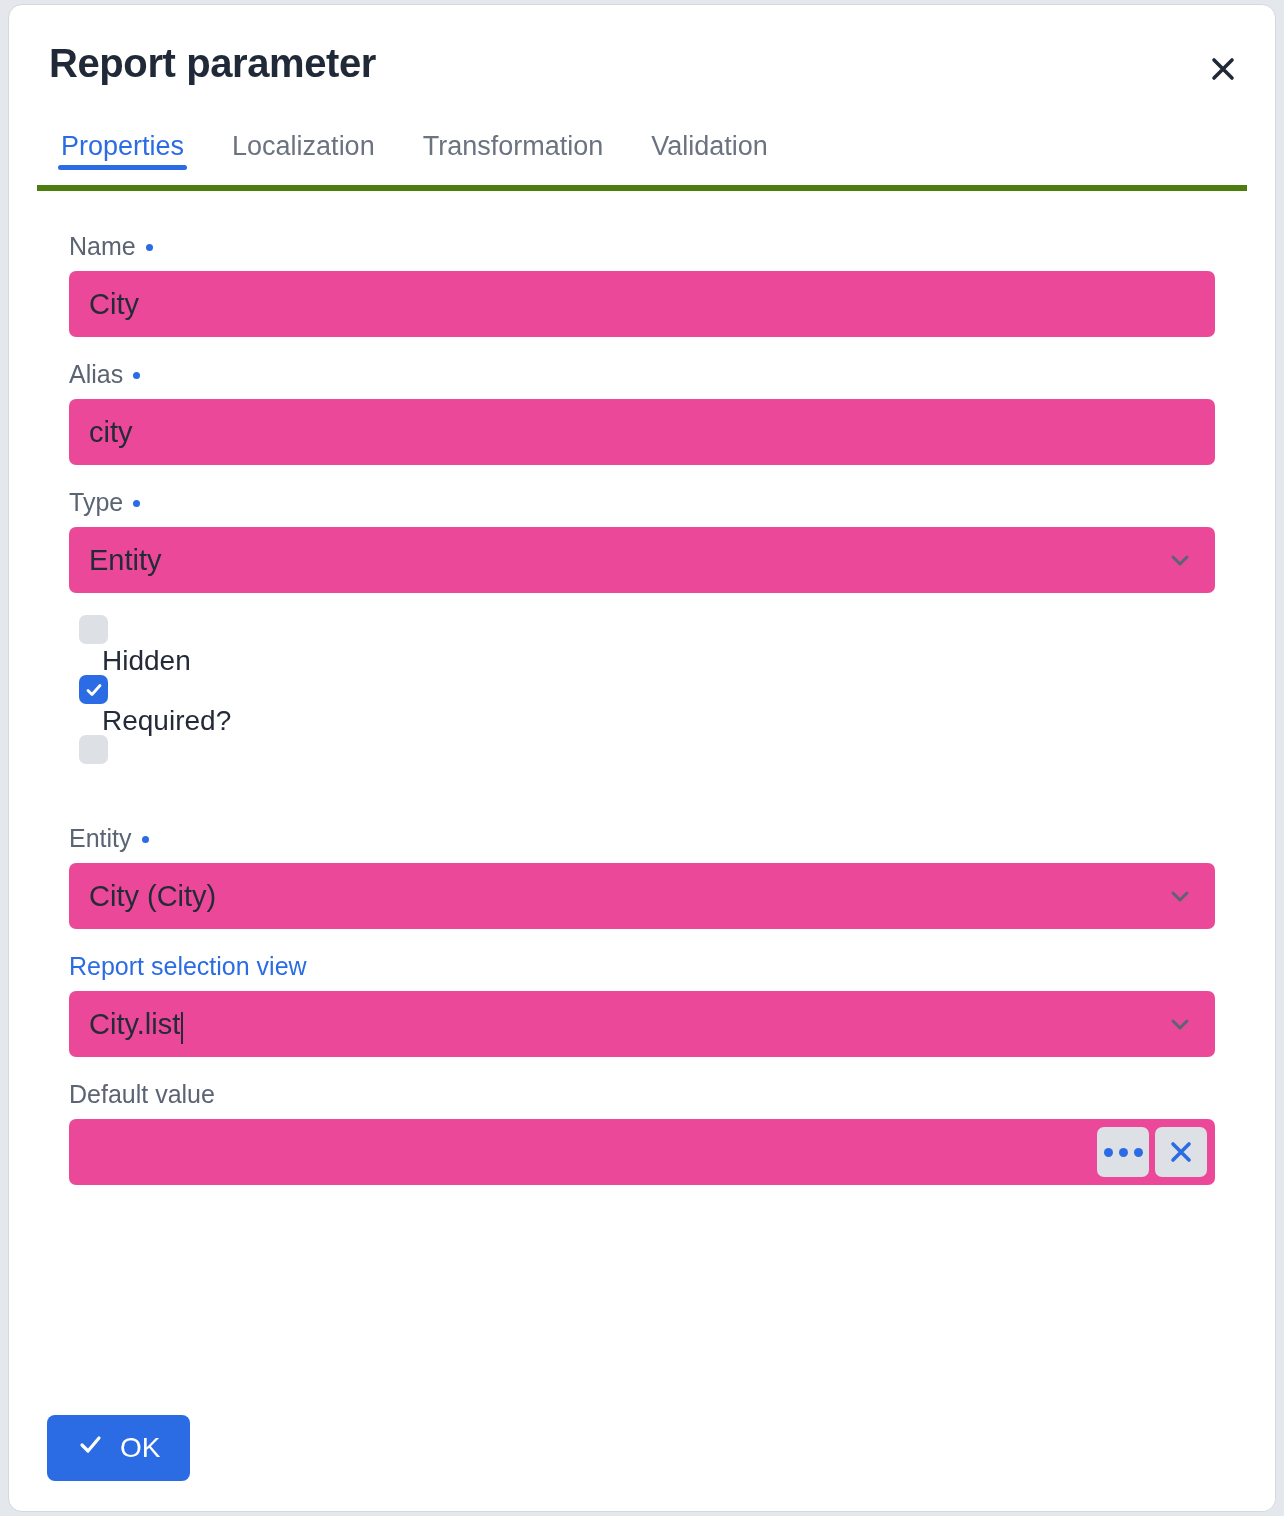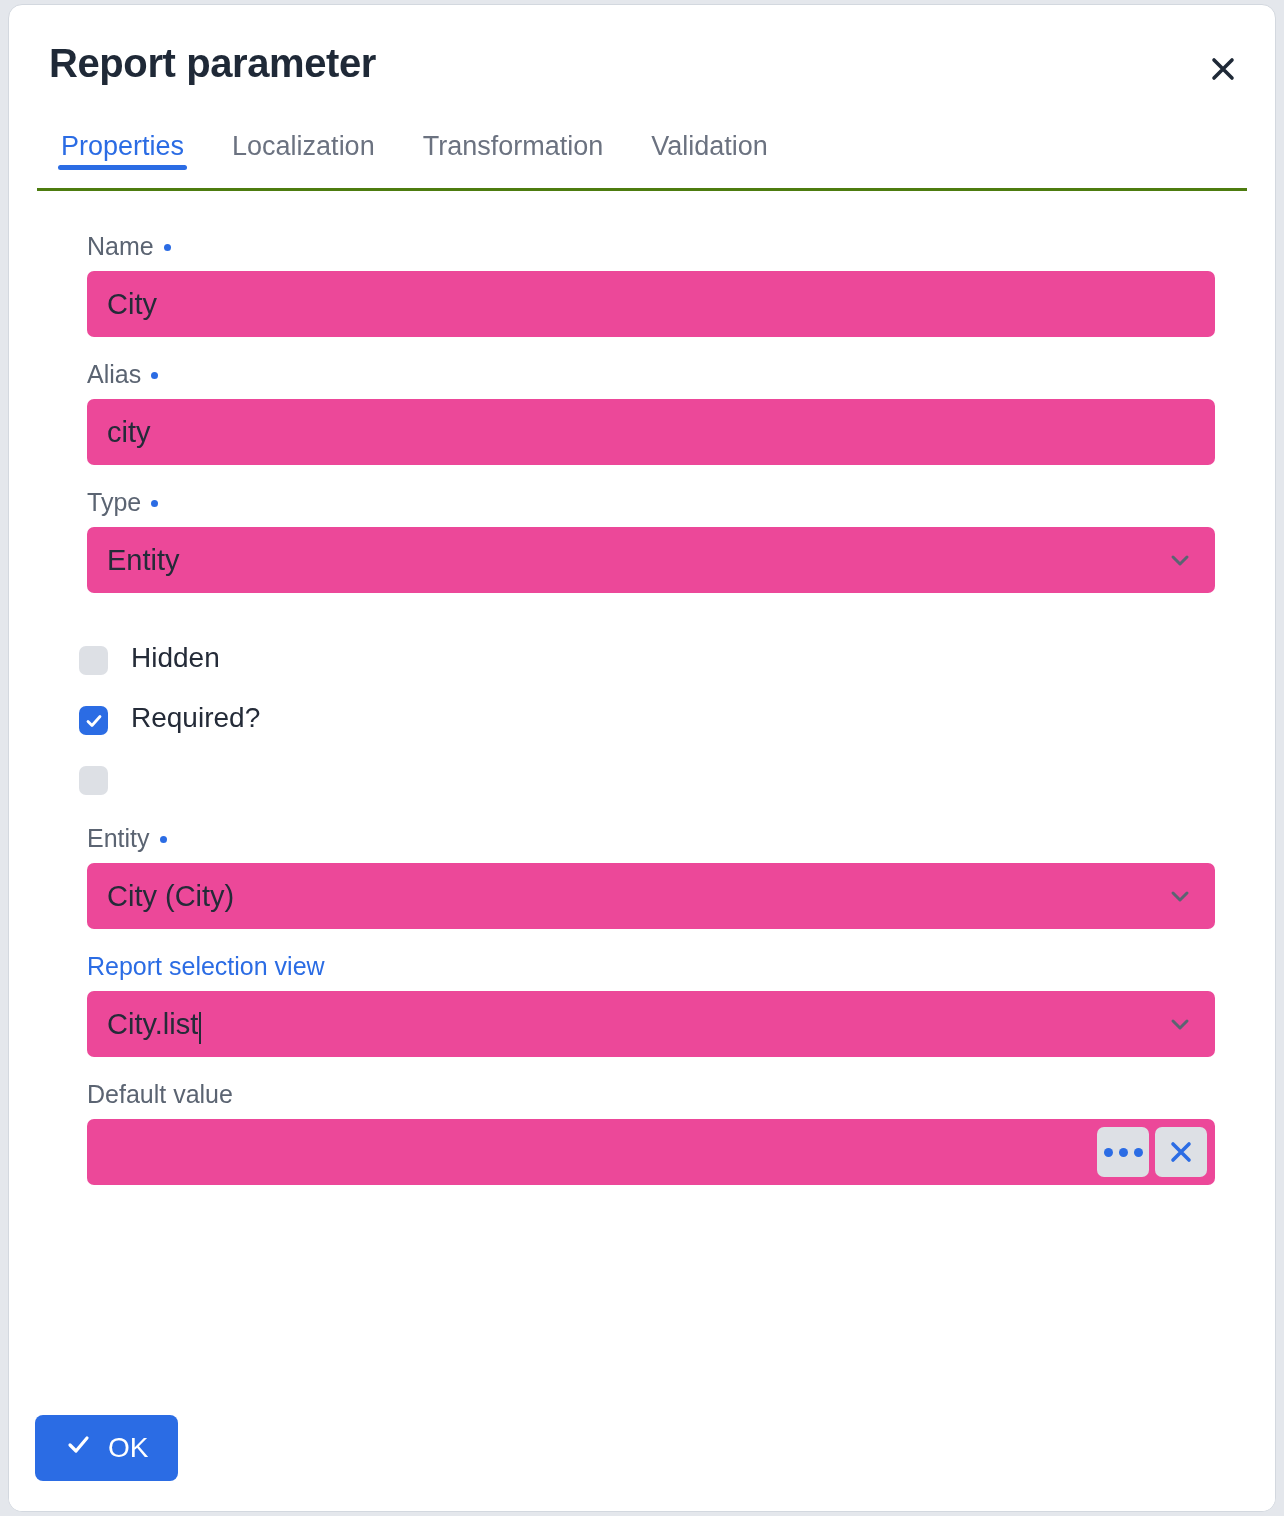"Properties" .tabs { border-bottom: 3px solid #4d7c0f -> 6px solid #4d7c0f }
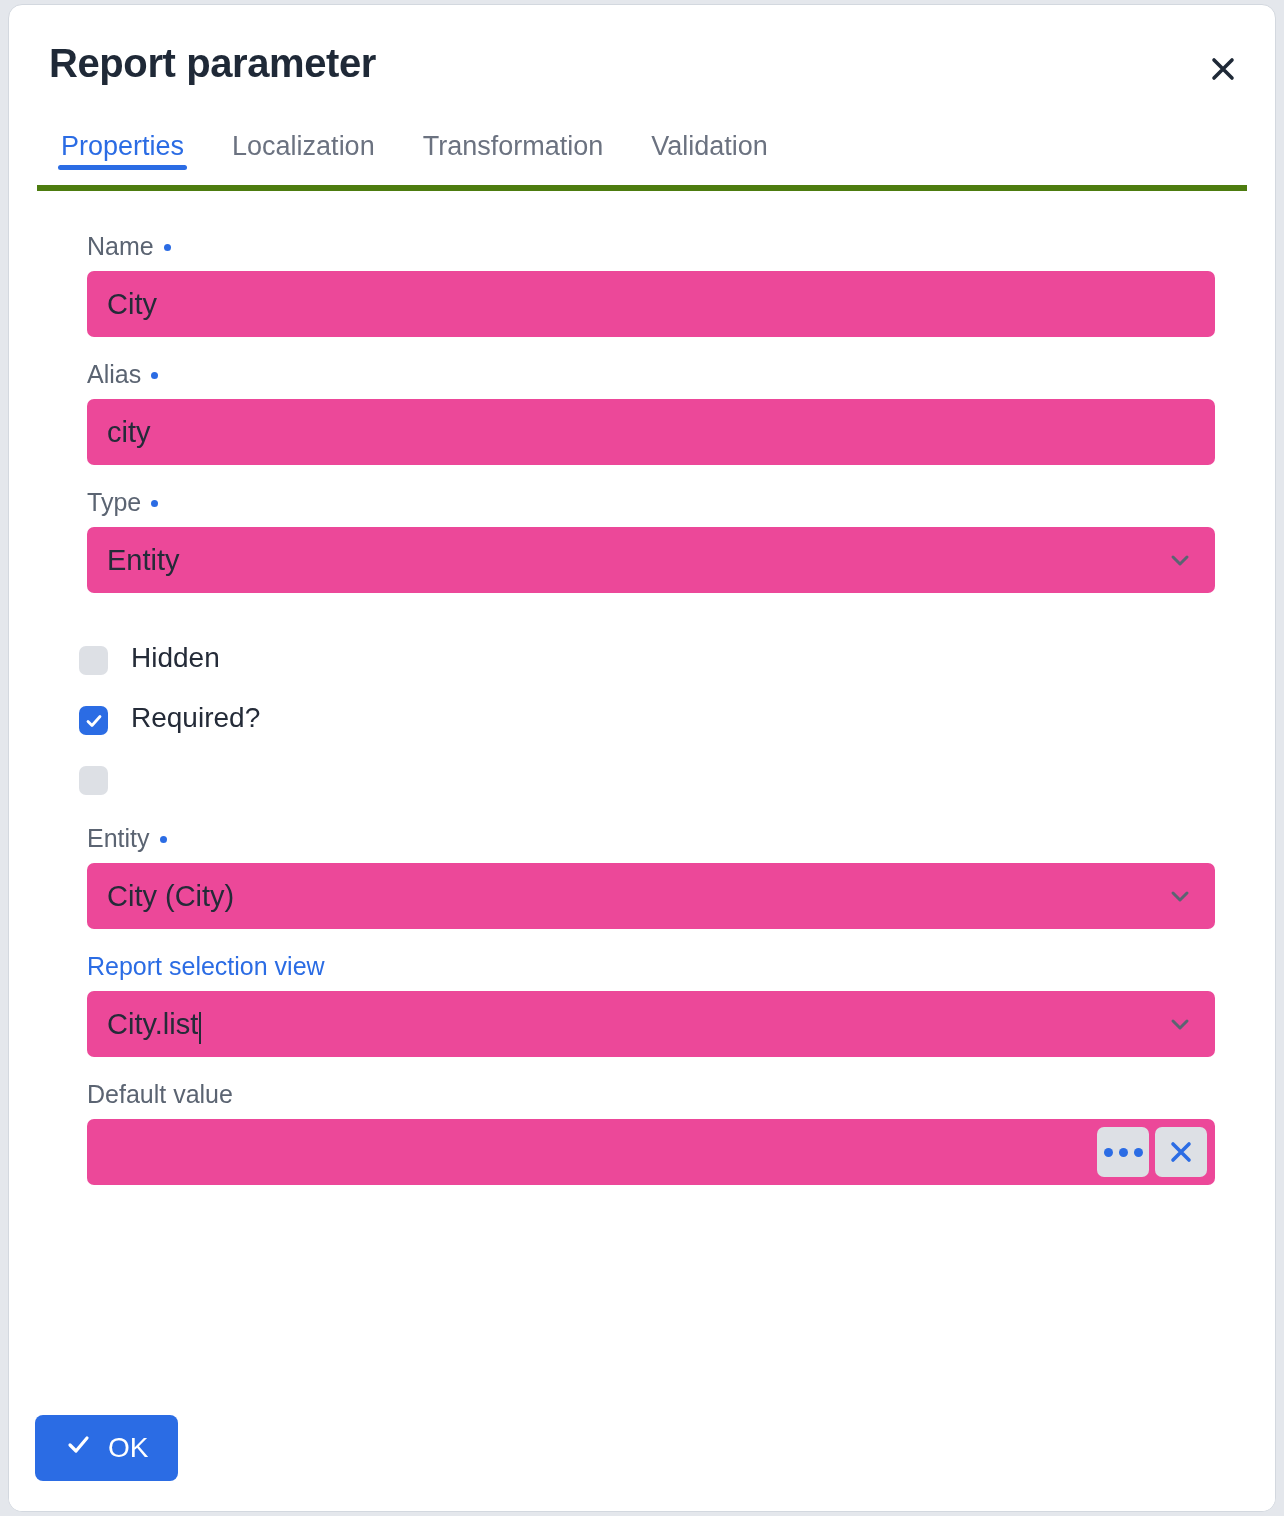"Name" .field { margin-left: 18px -> none }
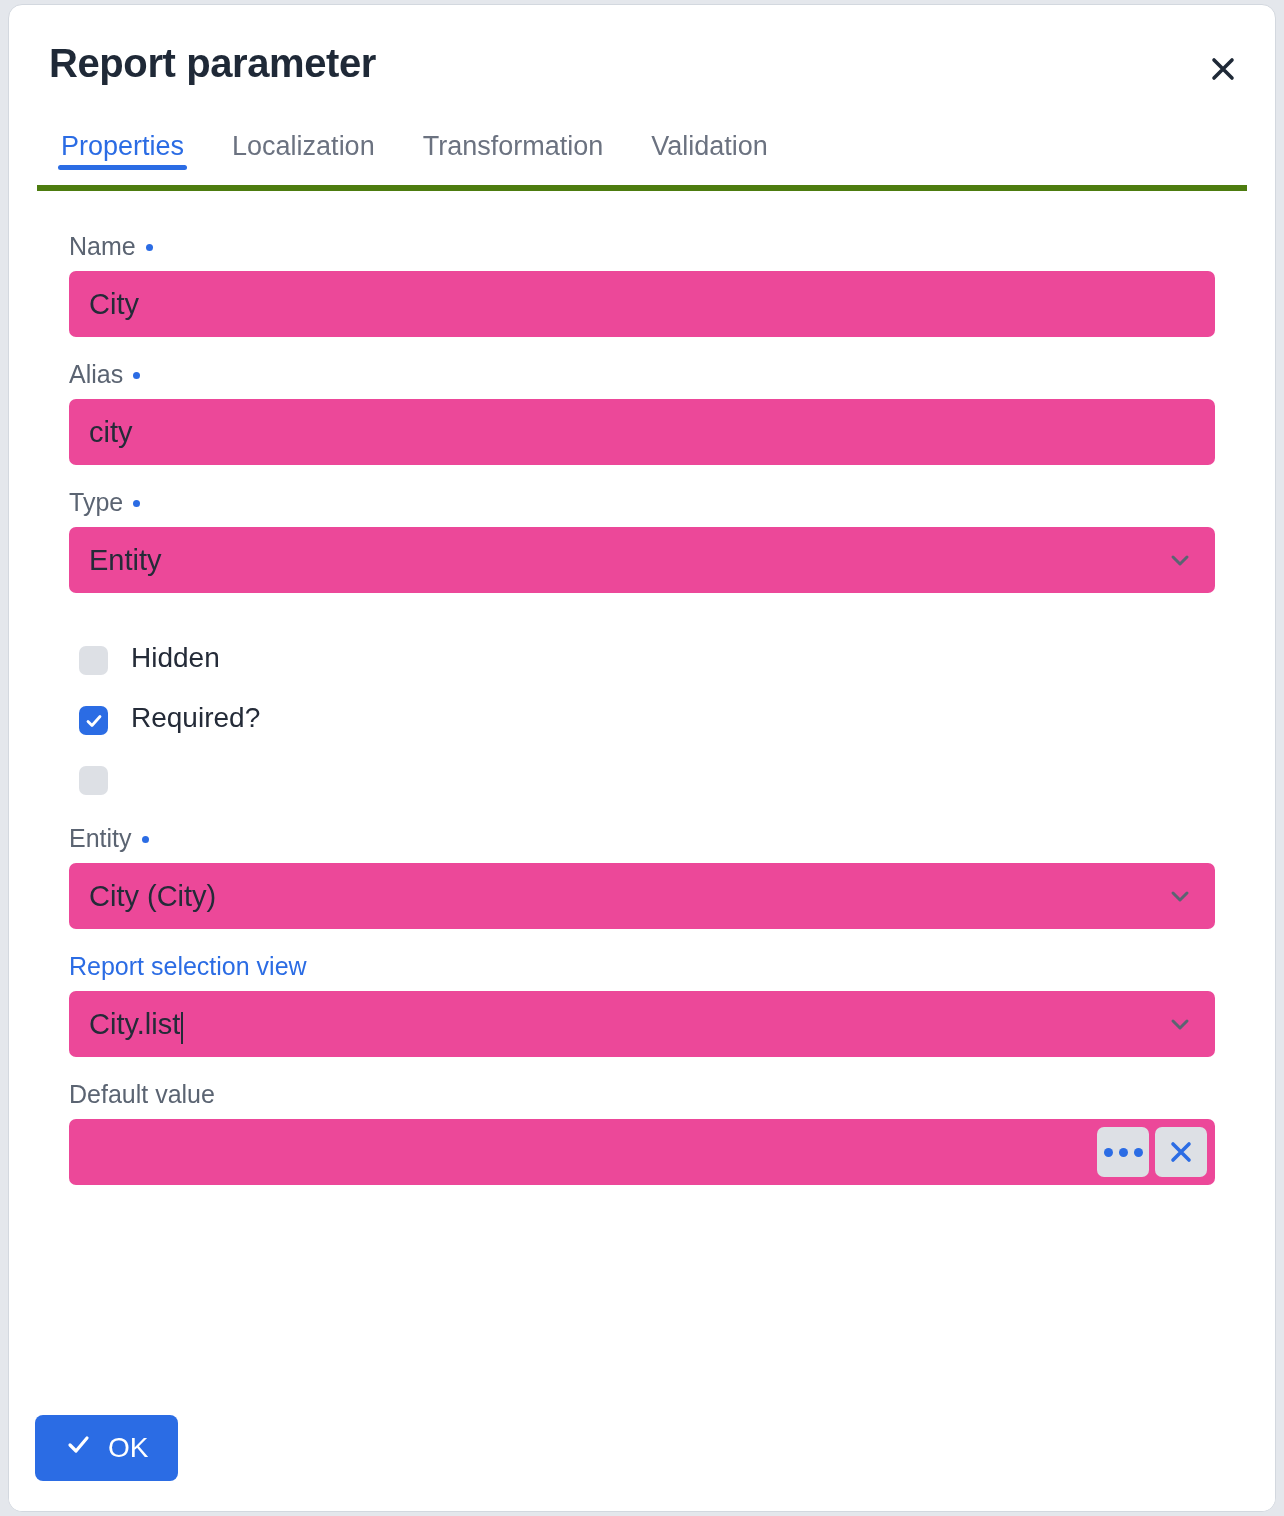"Hidden" .check-row { align-items: flex-end -> flex-start; flex-direction: none -> column }
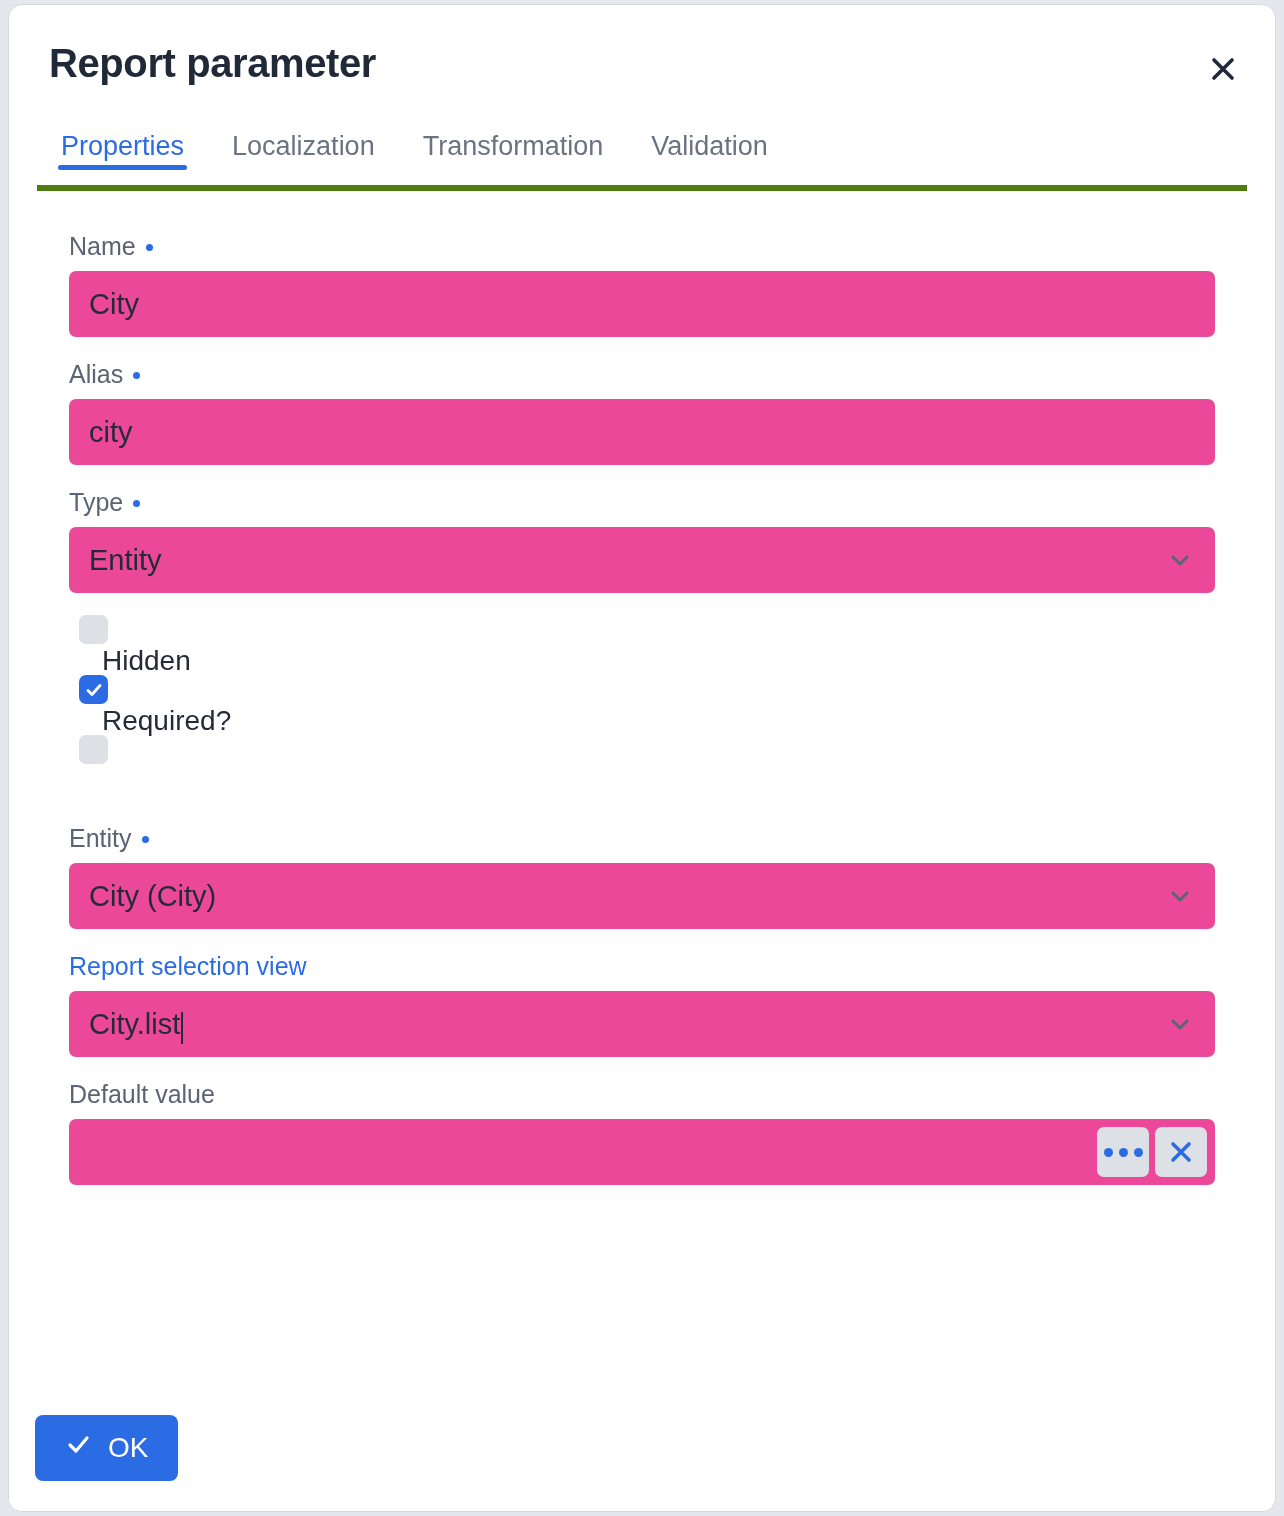"OK" .footer { left: 0 -> 12px }
